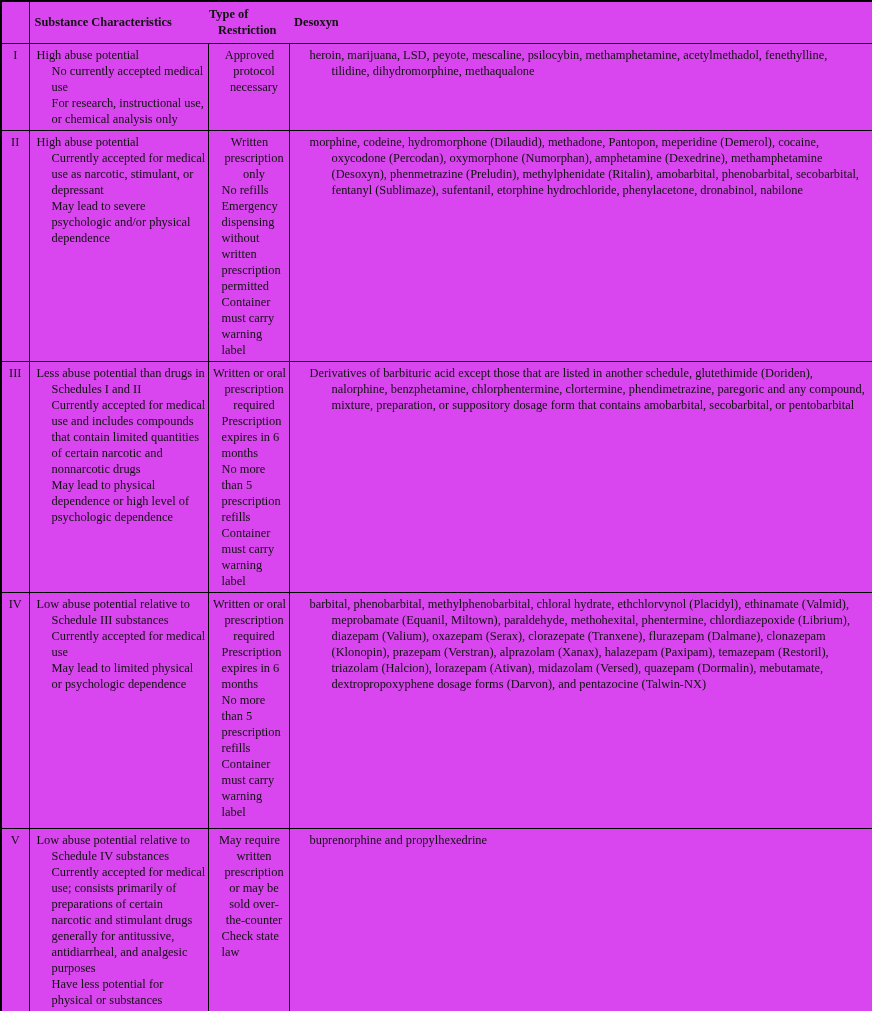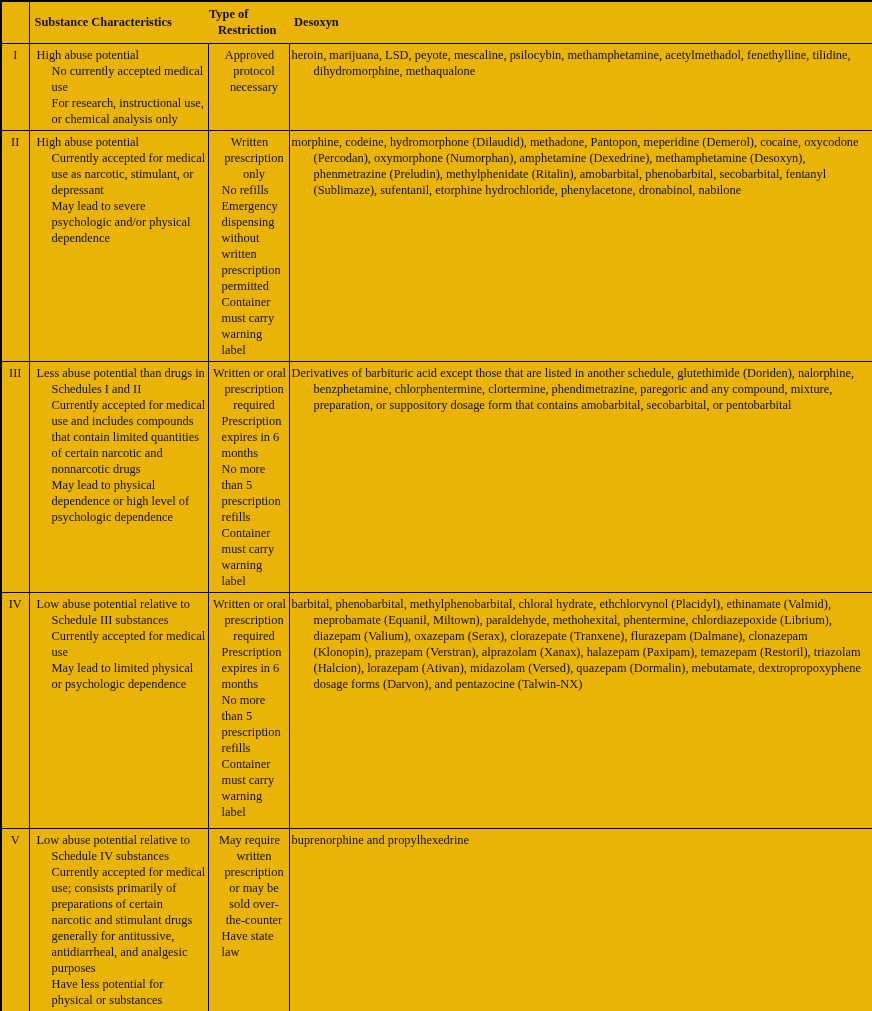"Substance Characteristics" .page { background: #eab308 -> #d946ef }
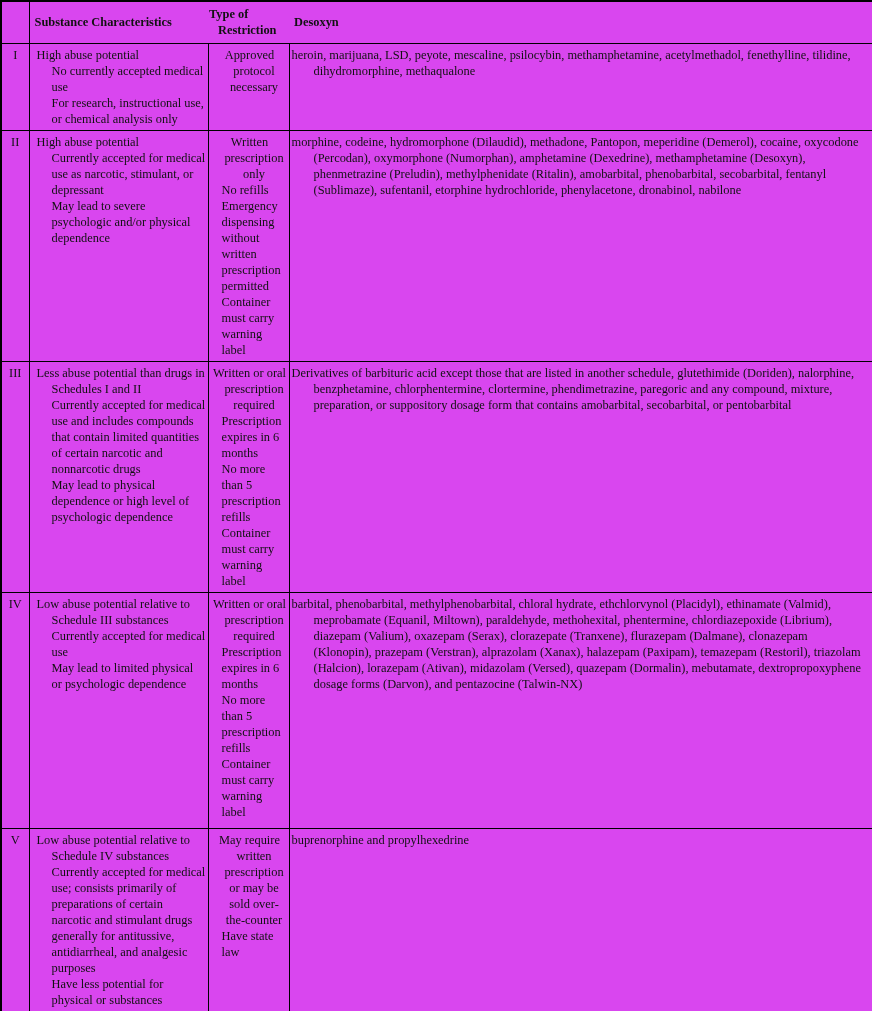"heroin, marijuana, LSD, peyote," td.ex { padding-left: 2px -> 20px }
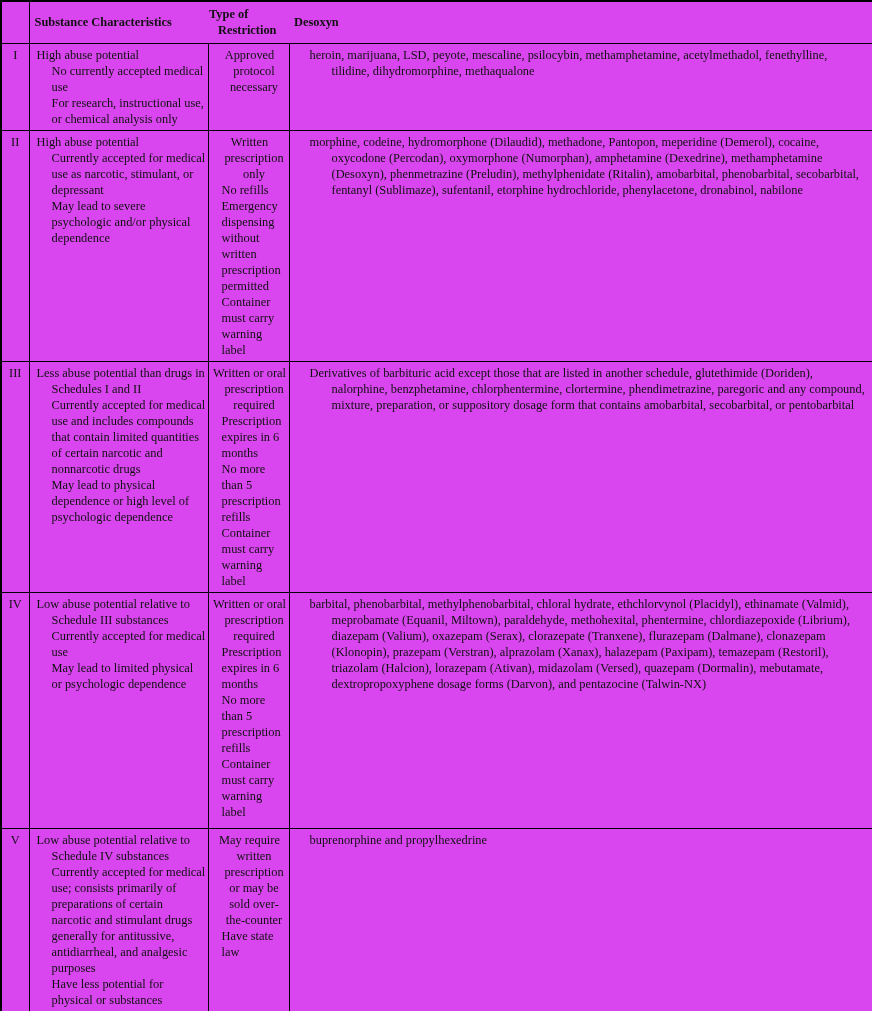"Have state law" div.item { text: Have -> Check }
